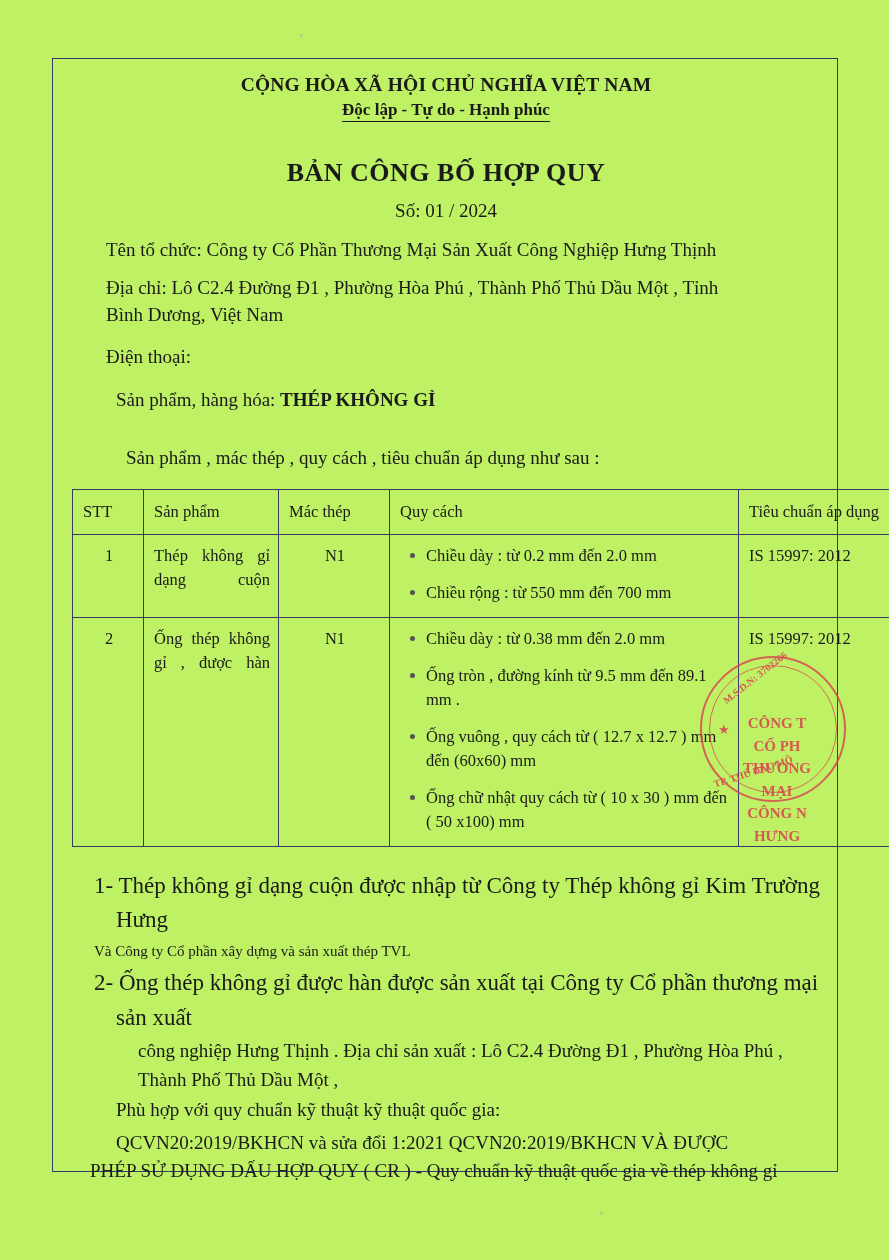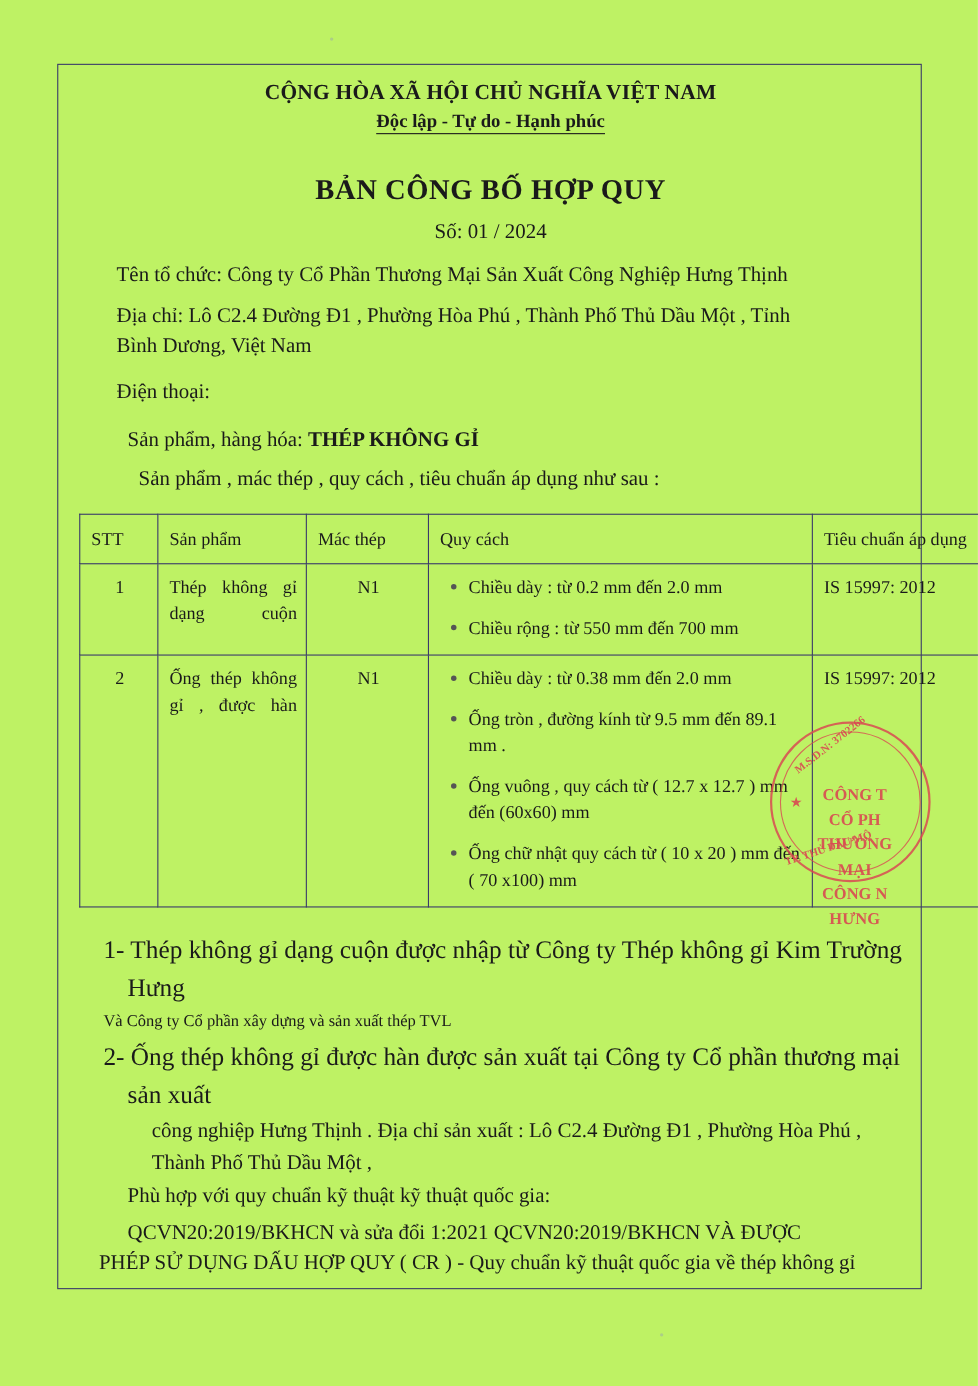"Sản phẩm , mác thép" div.para { margin-top: 8px -> 30px }
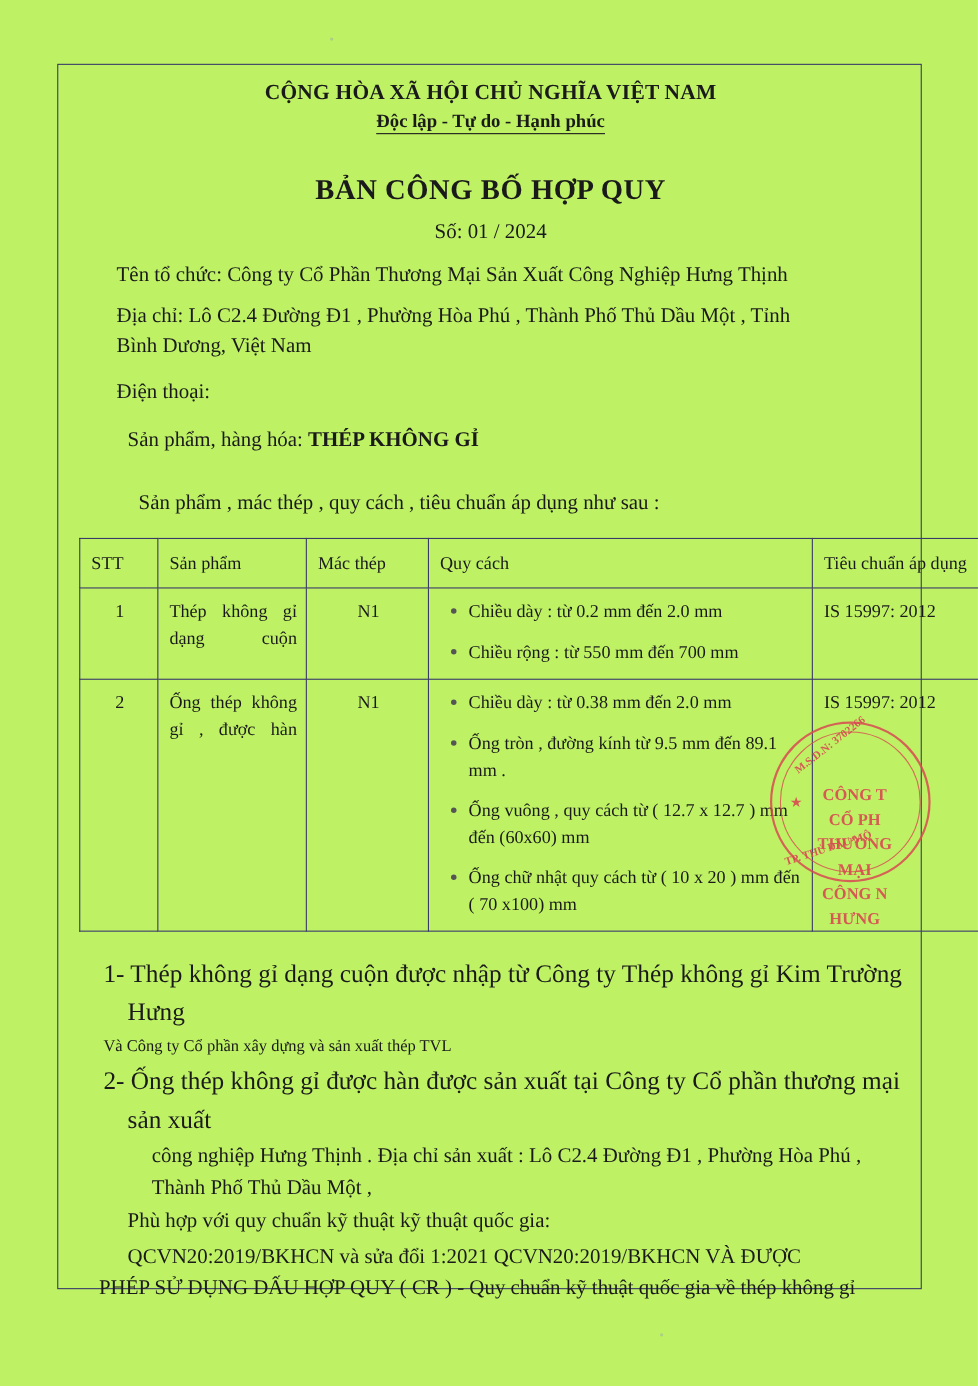"Ống chữ nhật quy cách" li { text: 20 ) mm đến ( 70 -> 30 ) mm đến ( 50 }
